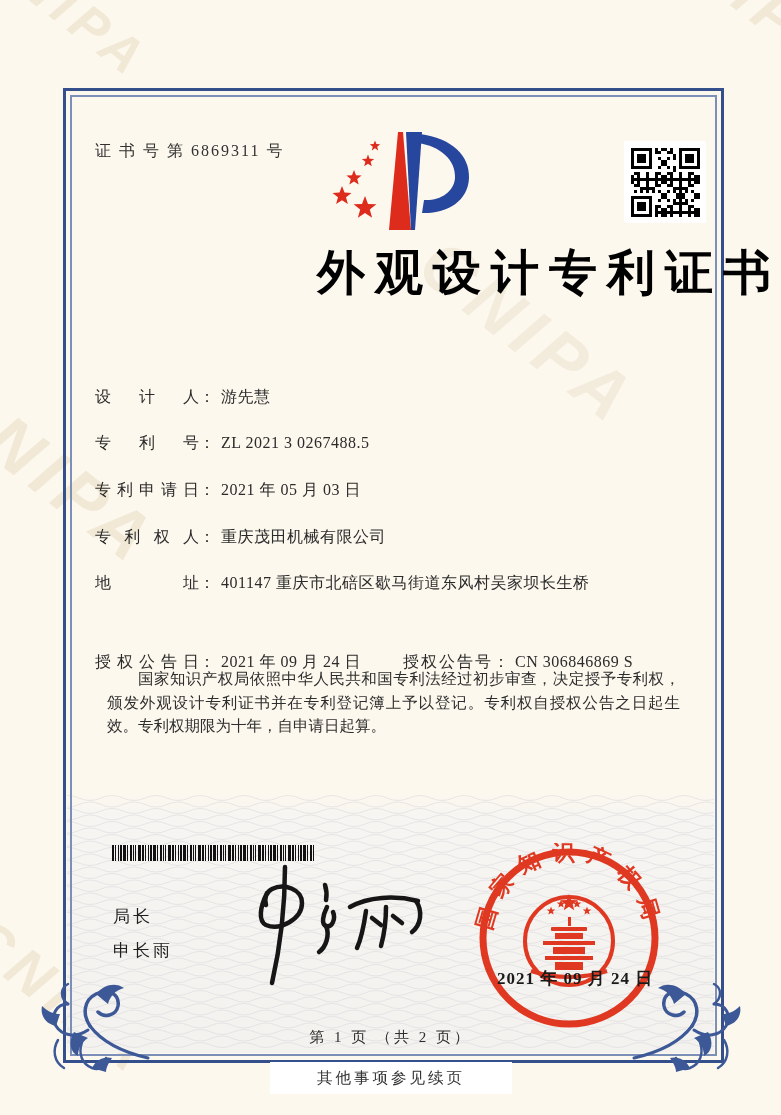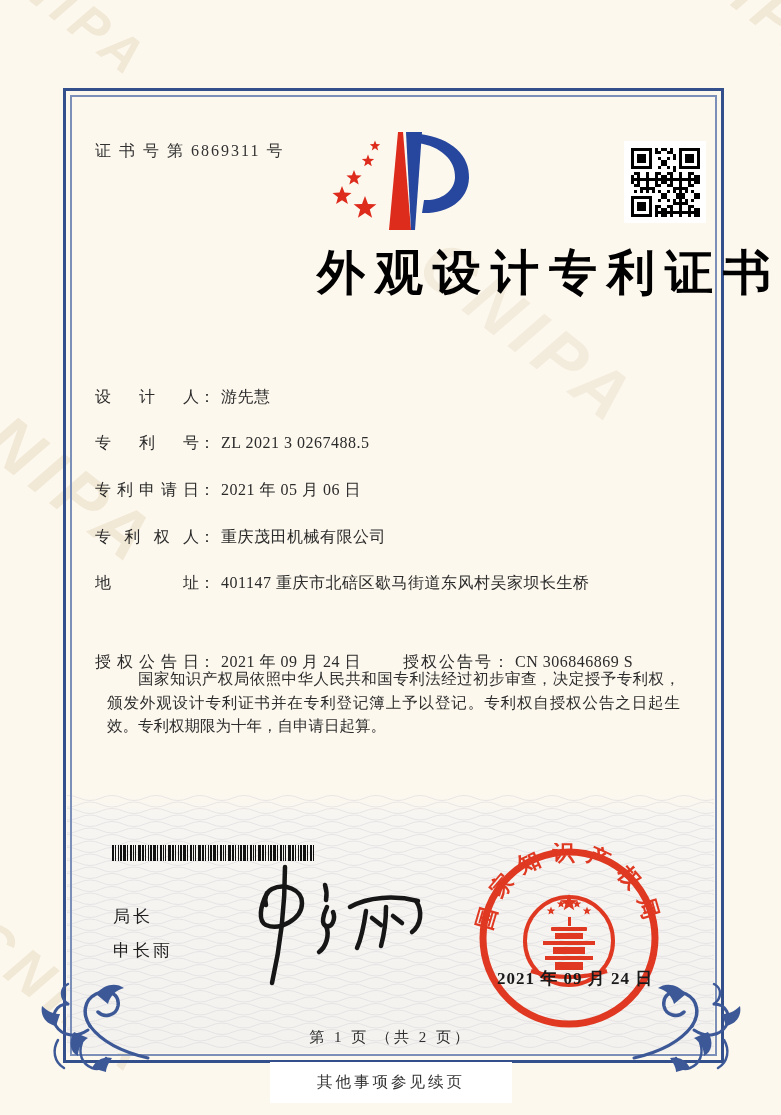"2021 年 05 月 06" span.f-value { text: 06 -> 03 }
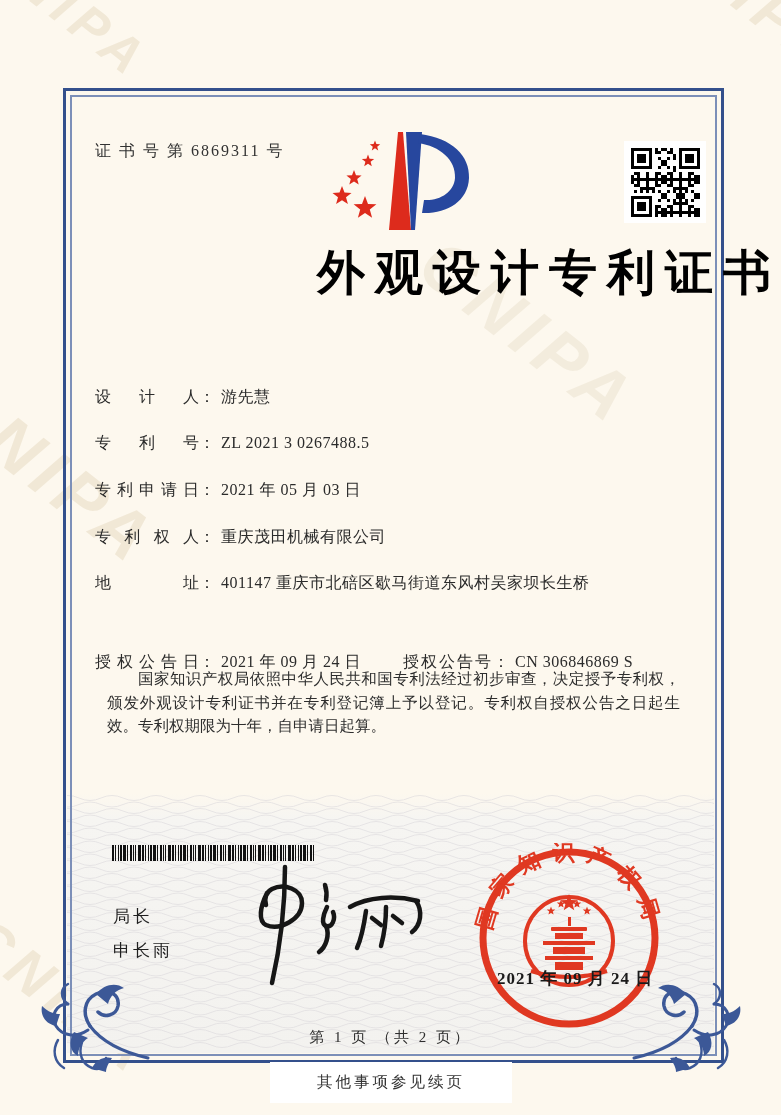"其他事项参见续页" .cont-note { height: 41px -> 32px }
